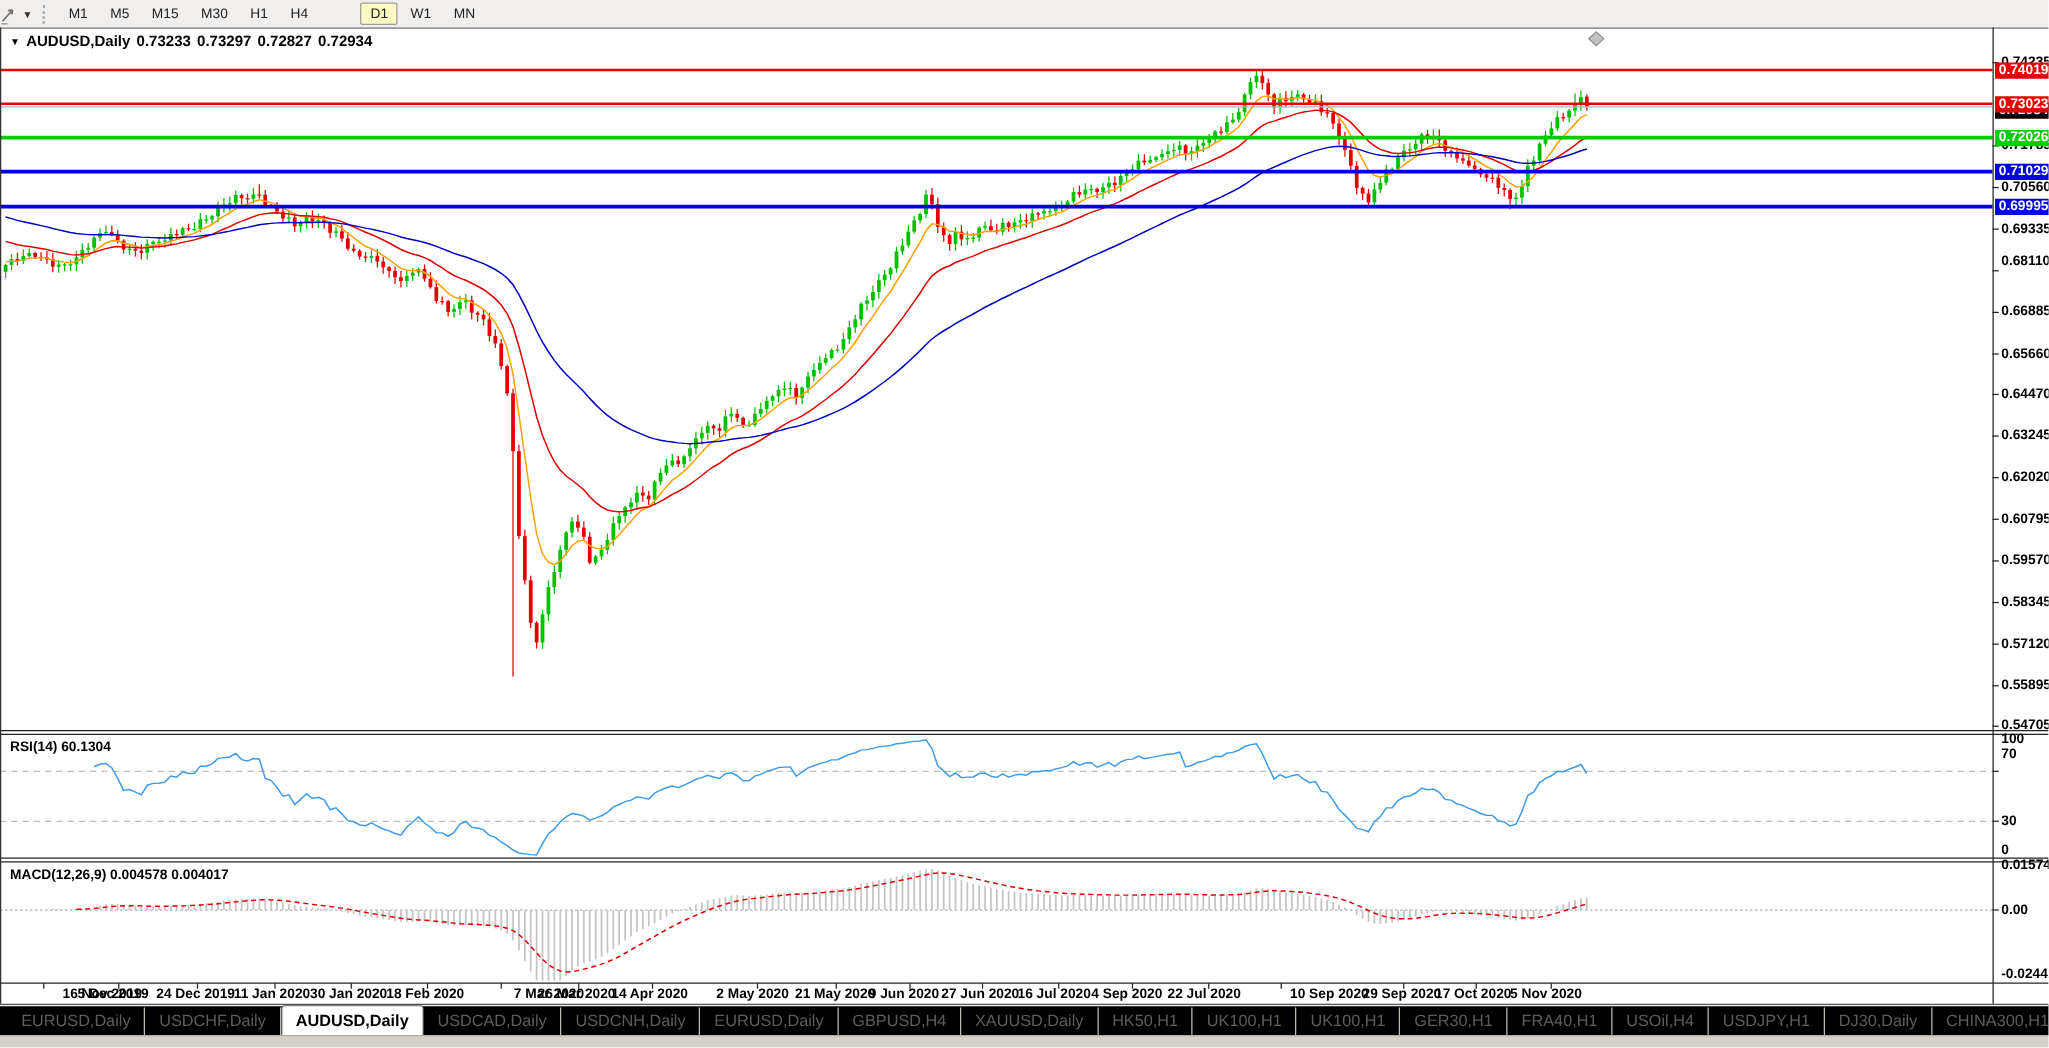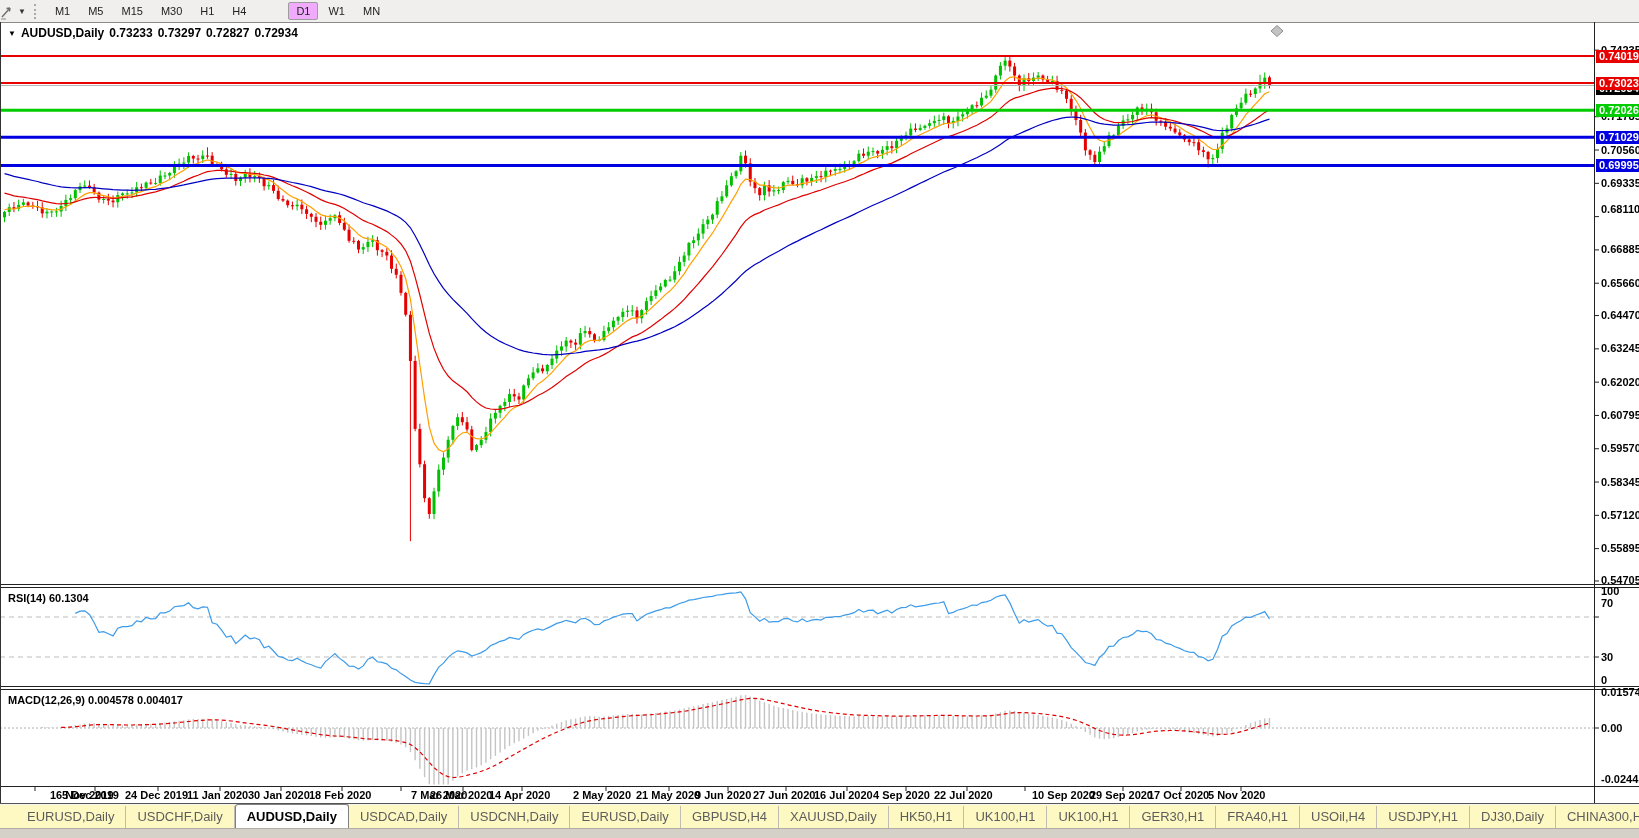"D1" .tfbtn.active { background: #f0abfc -> #fef9c3 }
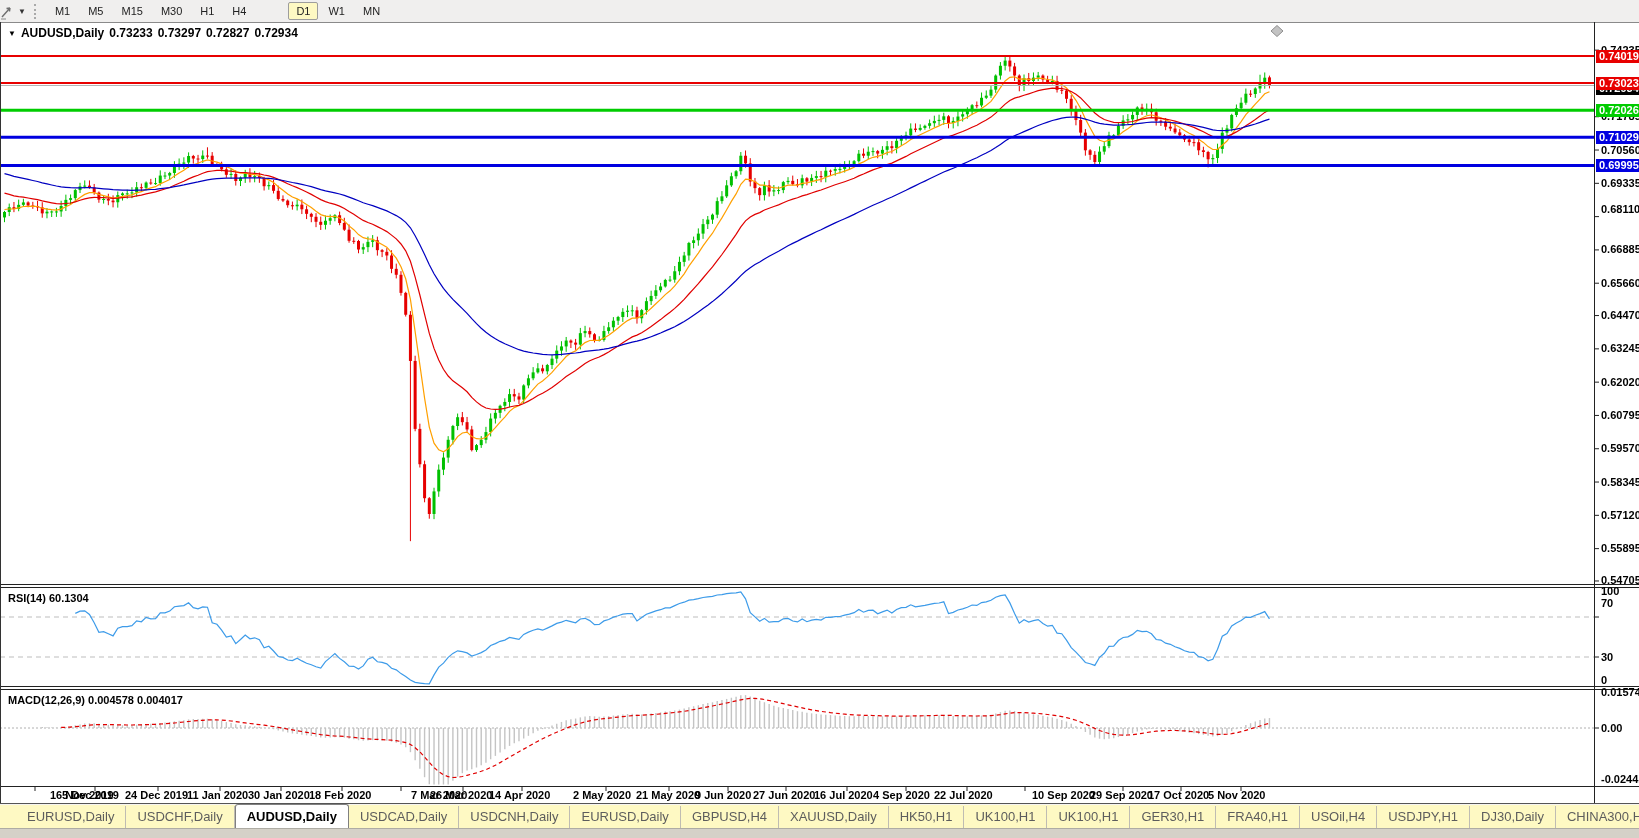"EURUSD,Daily" #tabbar { background: #fef9c3 -> #000000; padding-left: 16px -> 6px }
